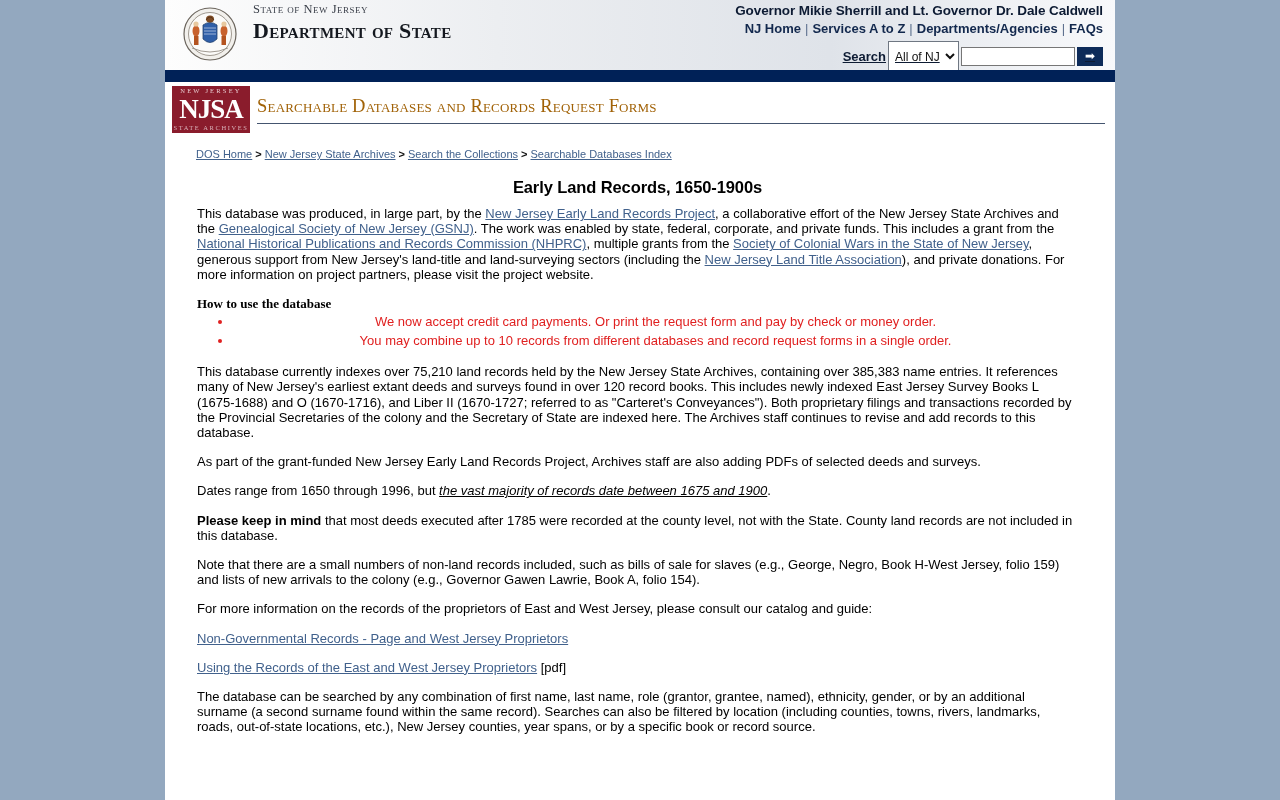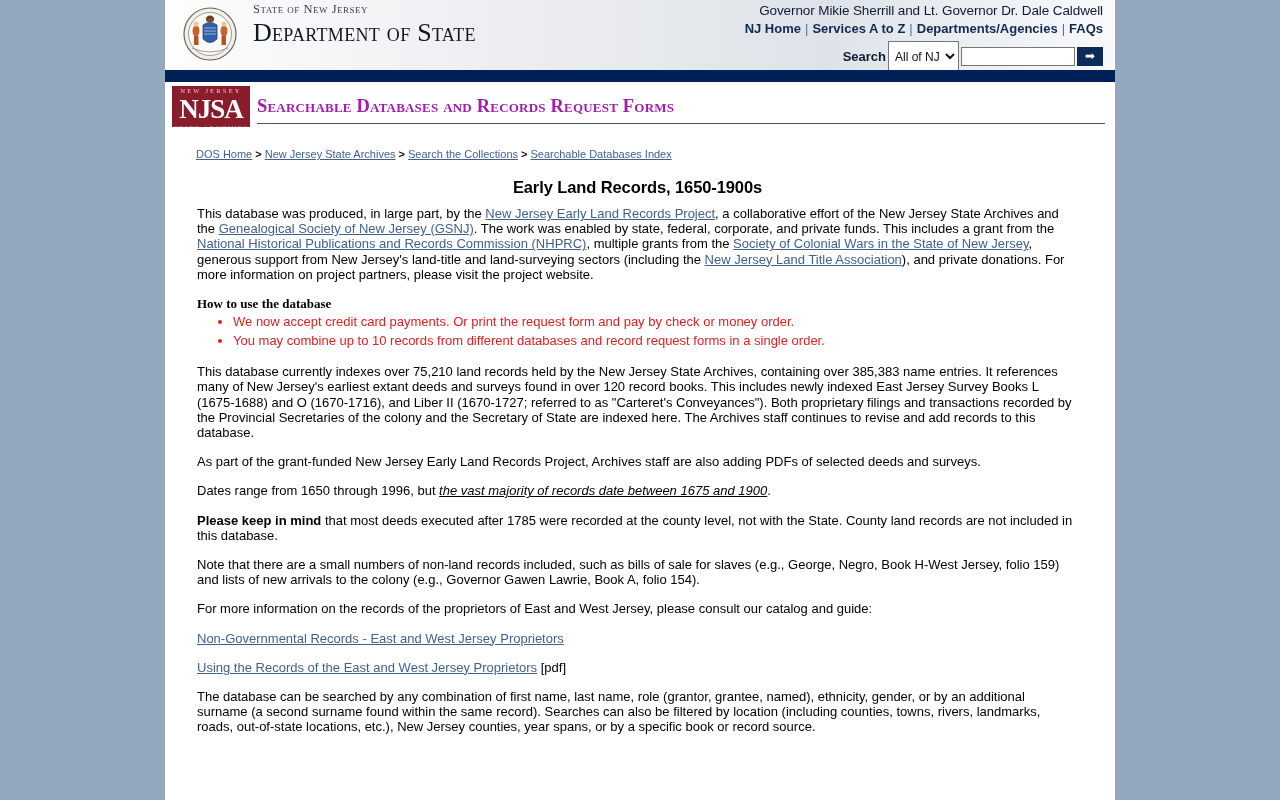"Governor Mikie Sherrill and Lt." .gov-line { font-weight: normal -> bold }
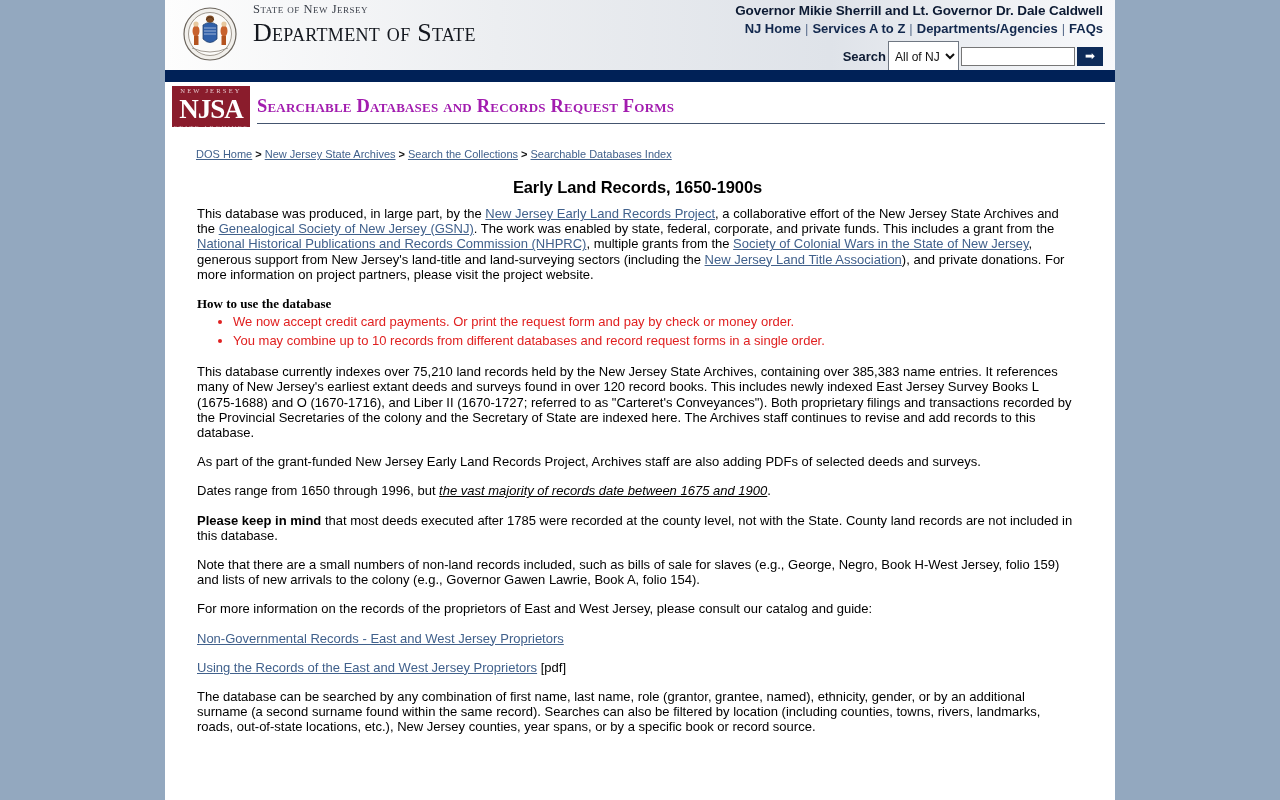"Department of State" .dept-big { font-size: 26px -> 22px; font-weight: normal -> bold }
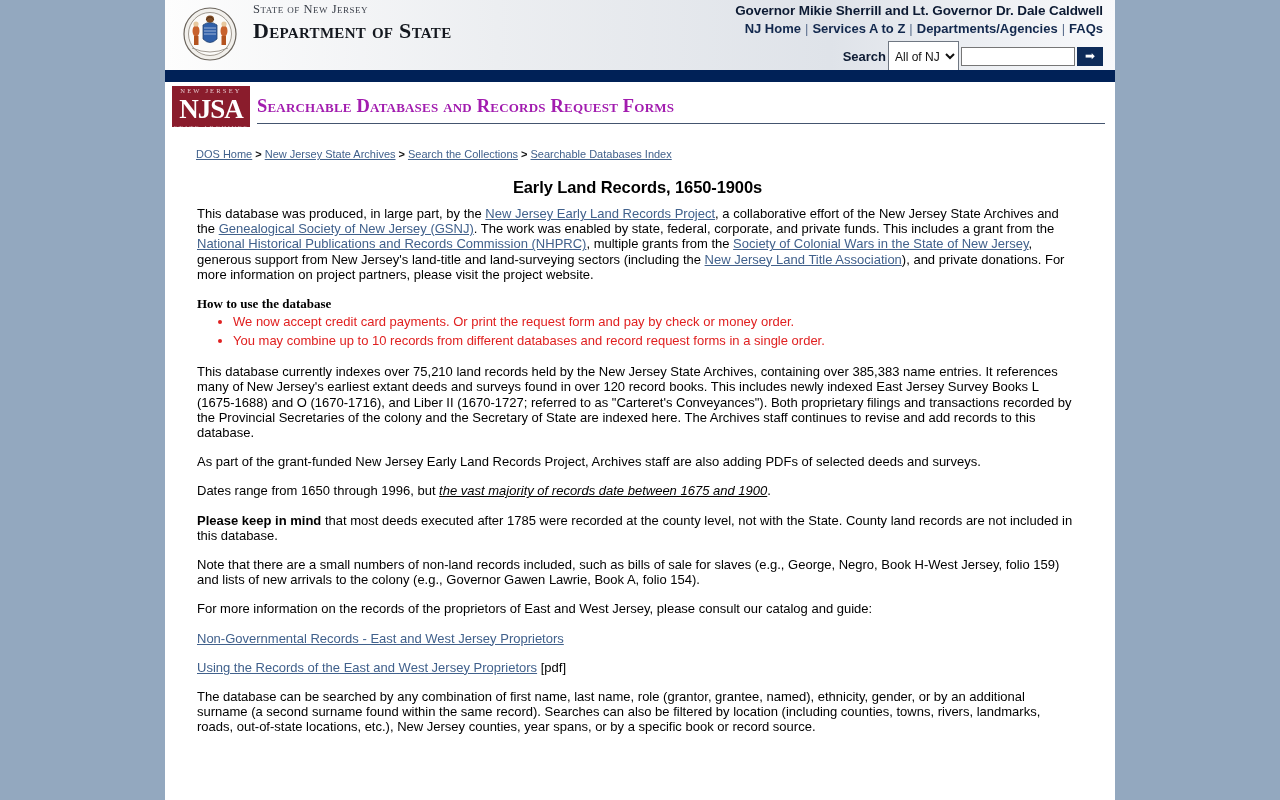"Search" .search-row { text-decoration: none -> underline }
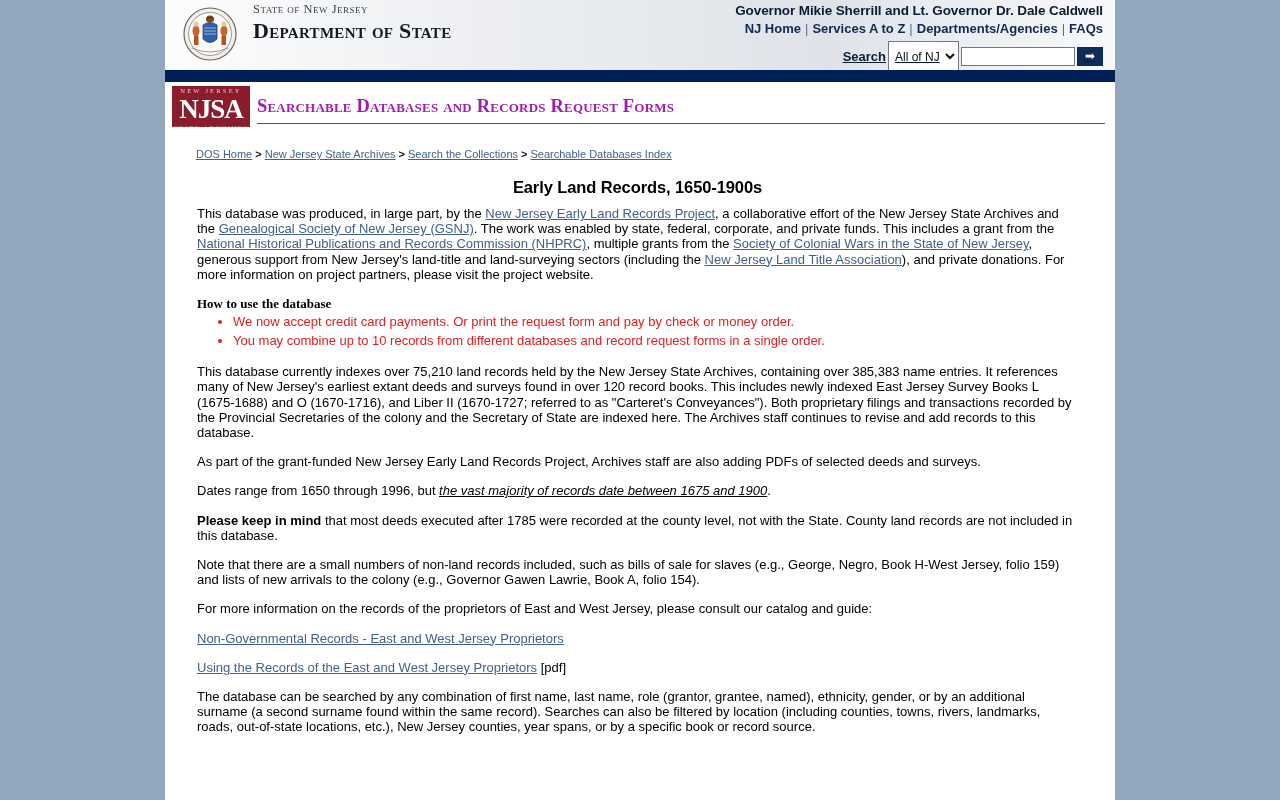"NJSA" .njsa-logo { height: 41px -> 47px }
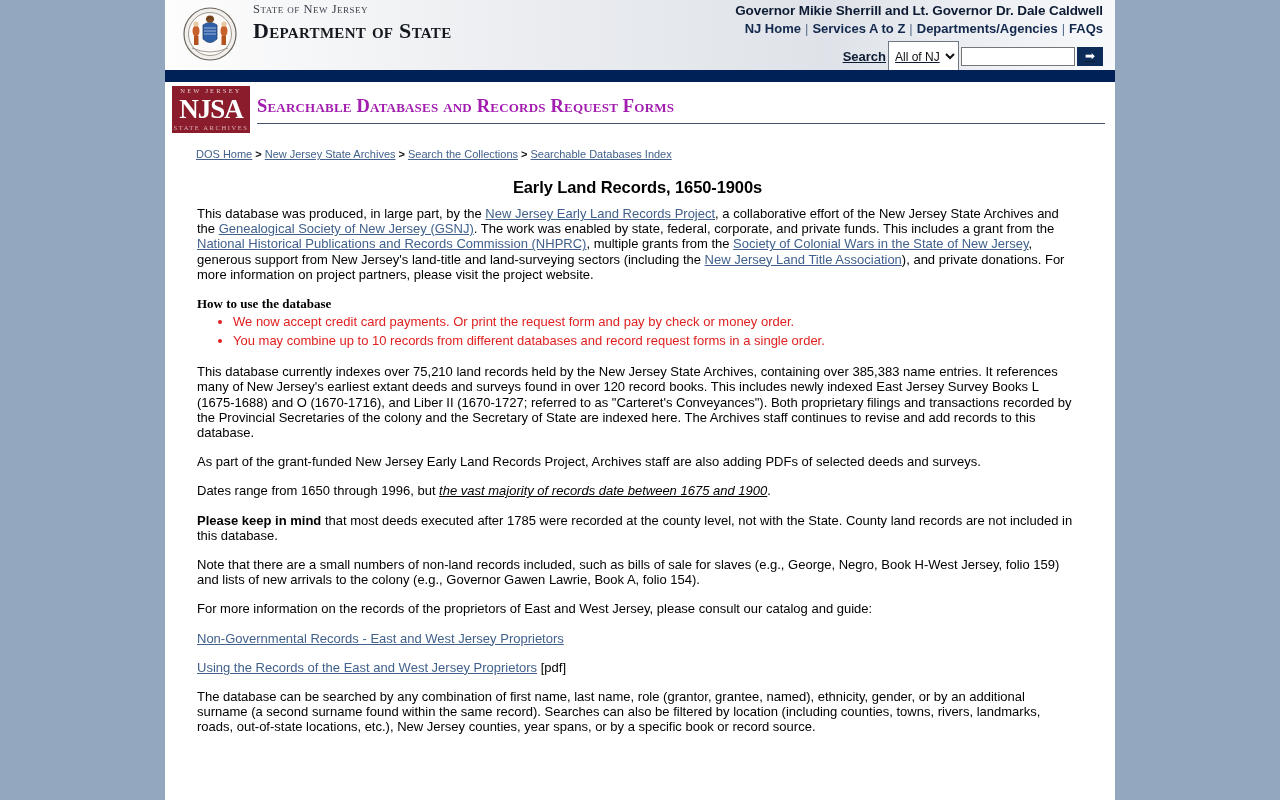"Searchable Databases and Records Request" .arch-title { color: #a21caf -> #a16207; font-weight: bold -> normal }
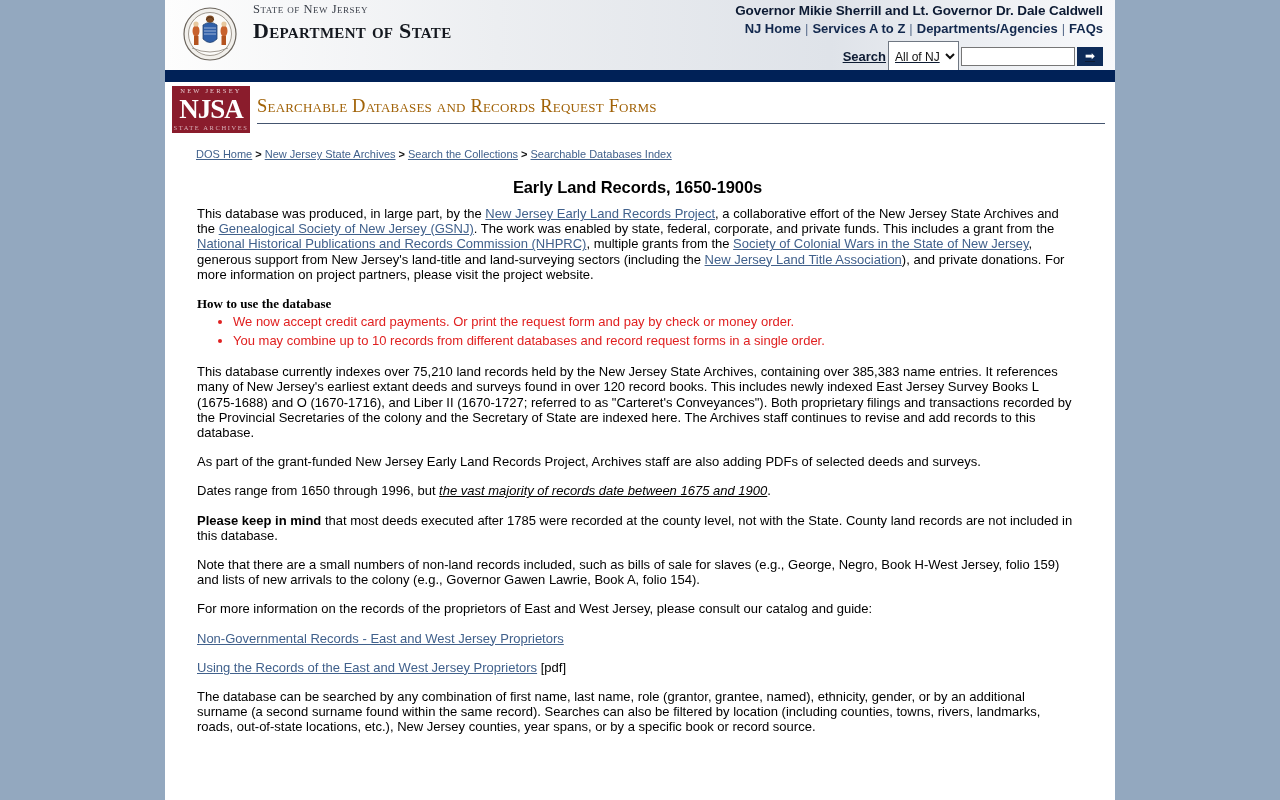"We now accept credit card" ul.alert-list li { text-align: none -> center }
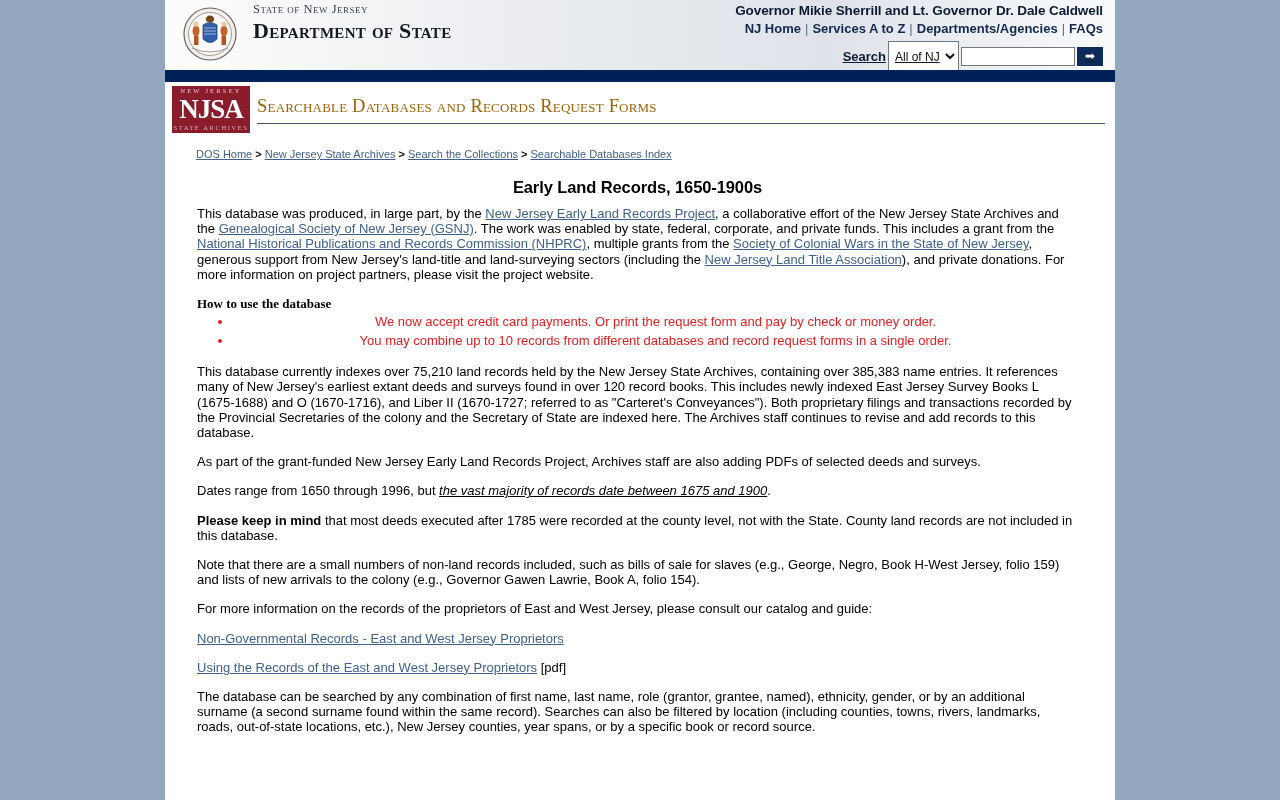"Non-Governmental Records - East and" a { text: East -> Page }
